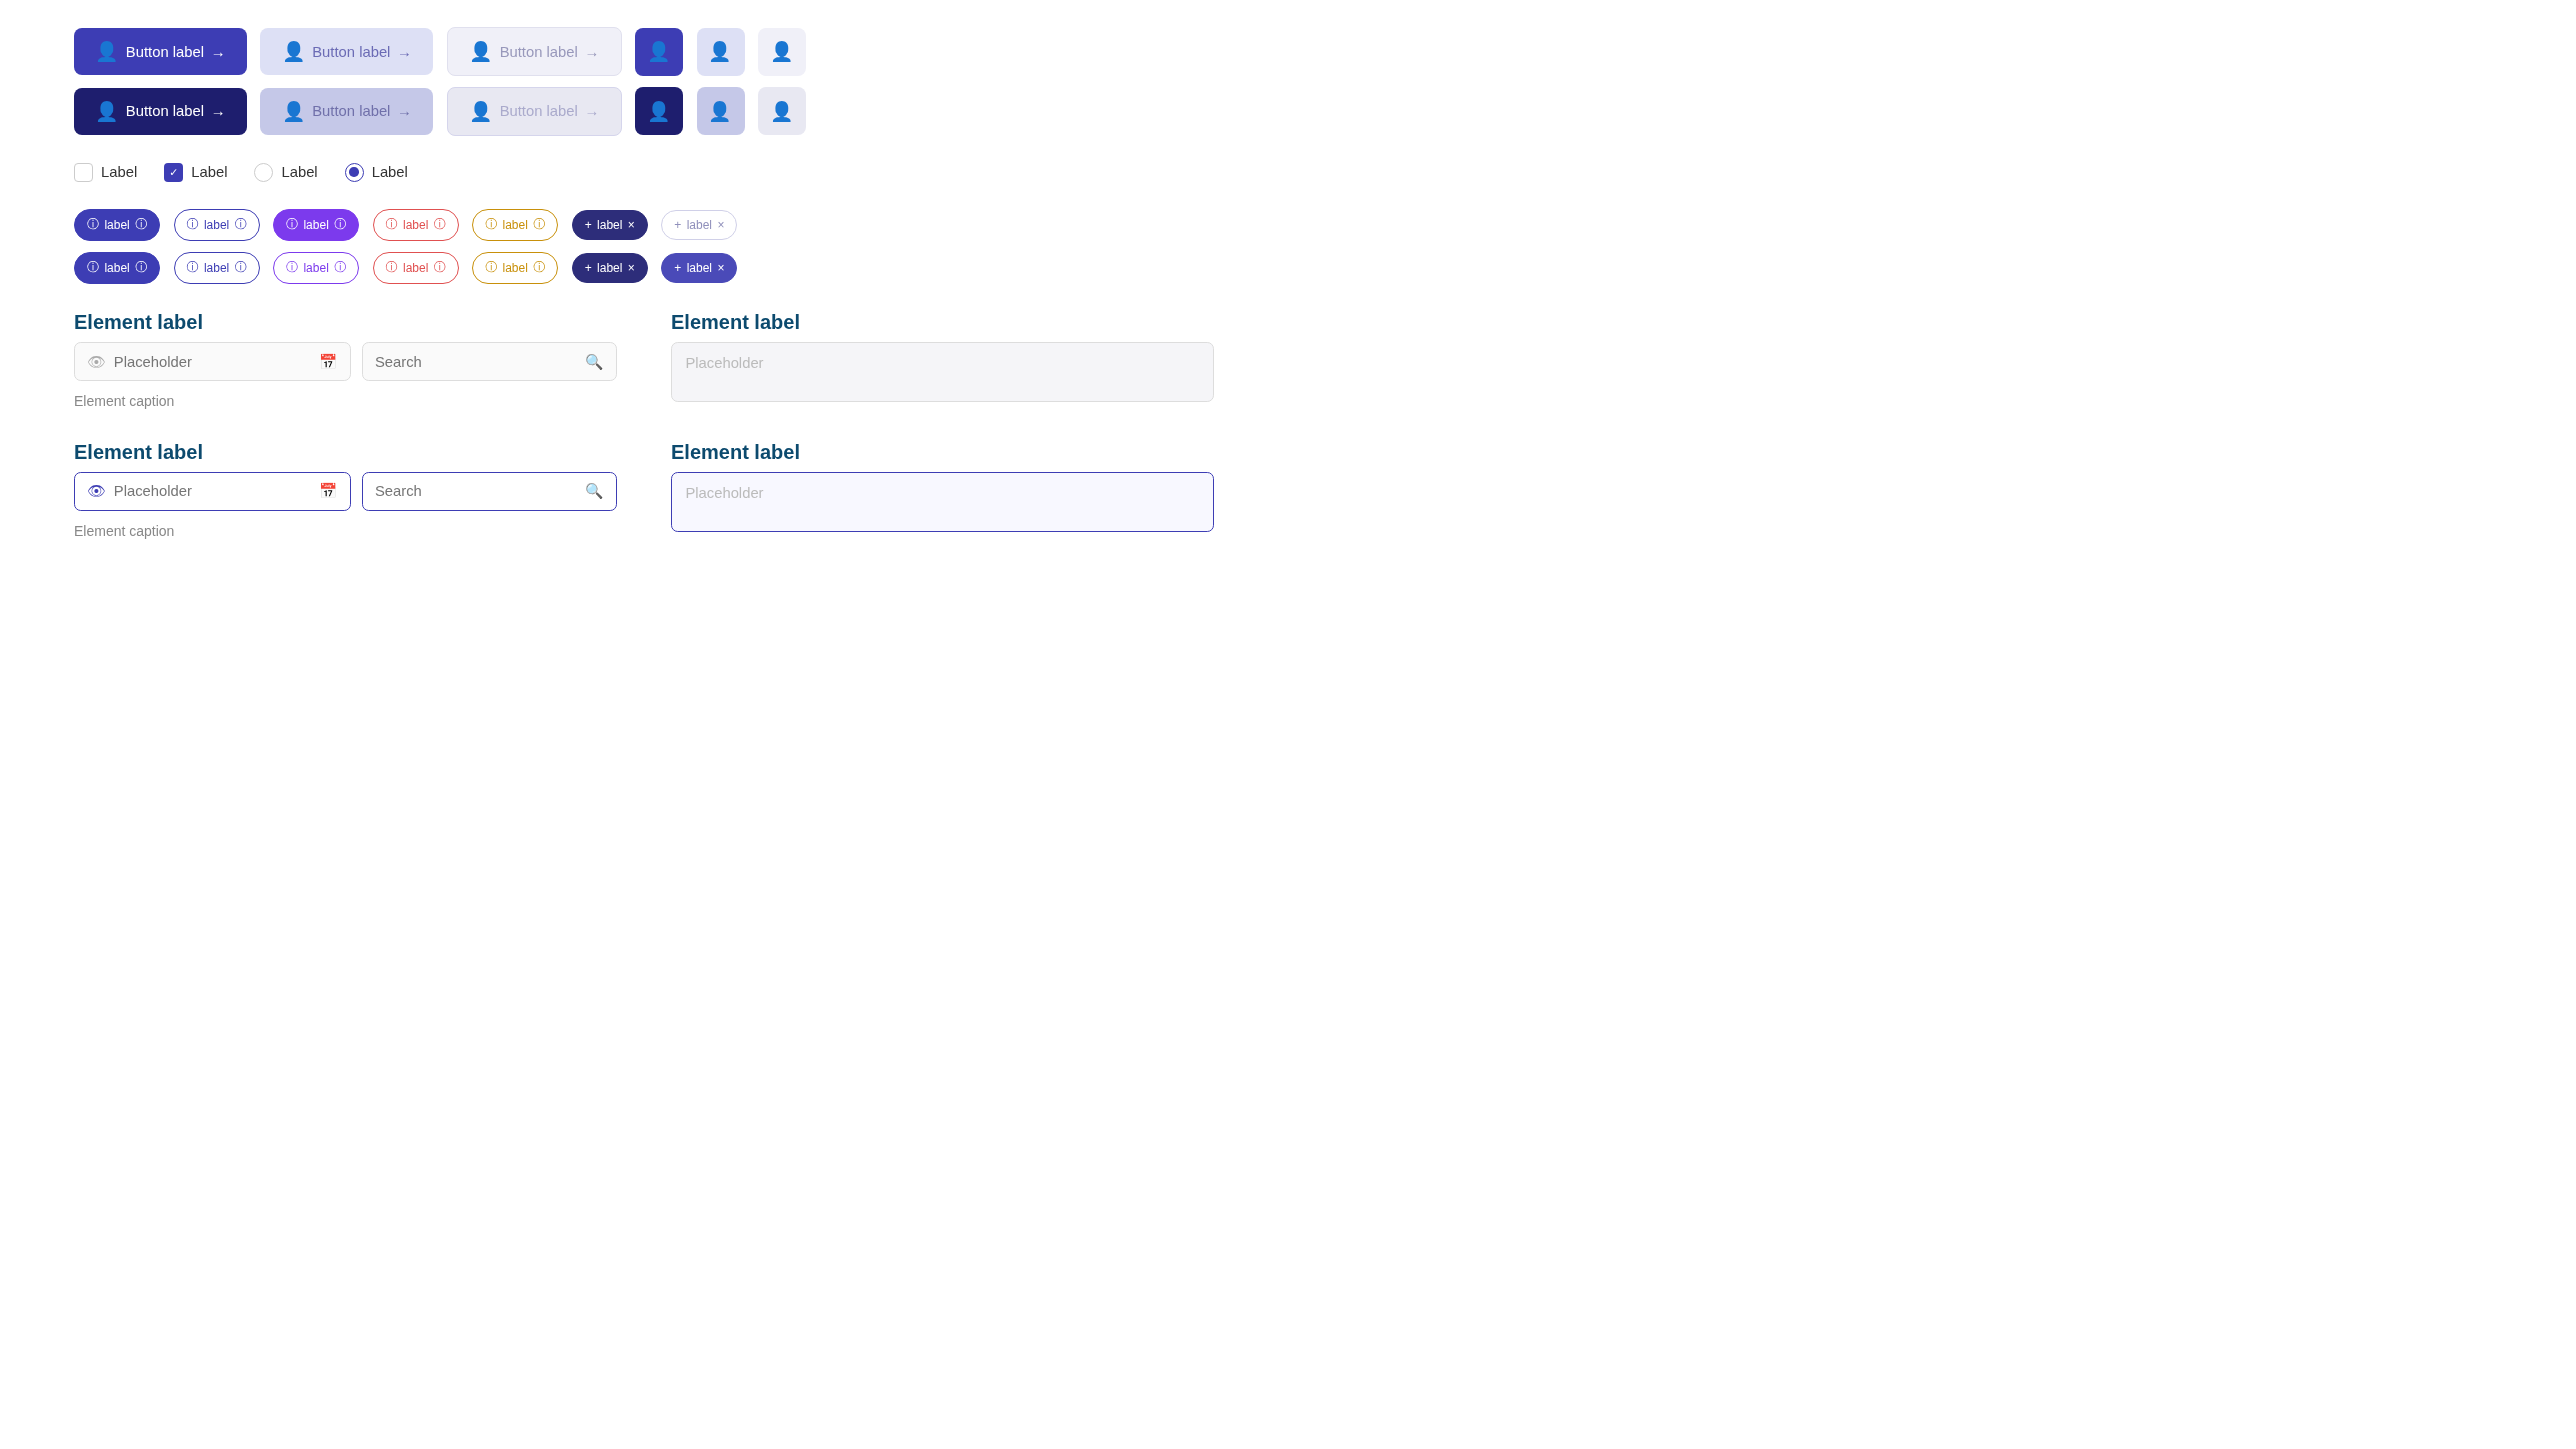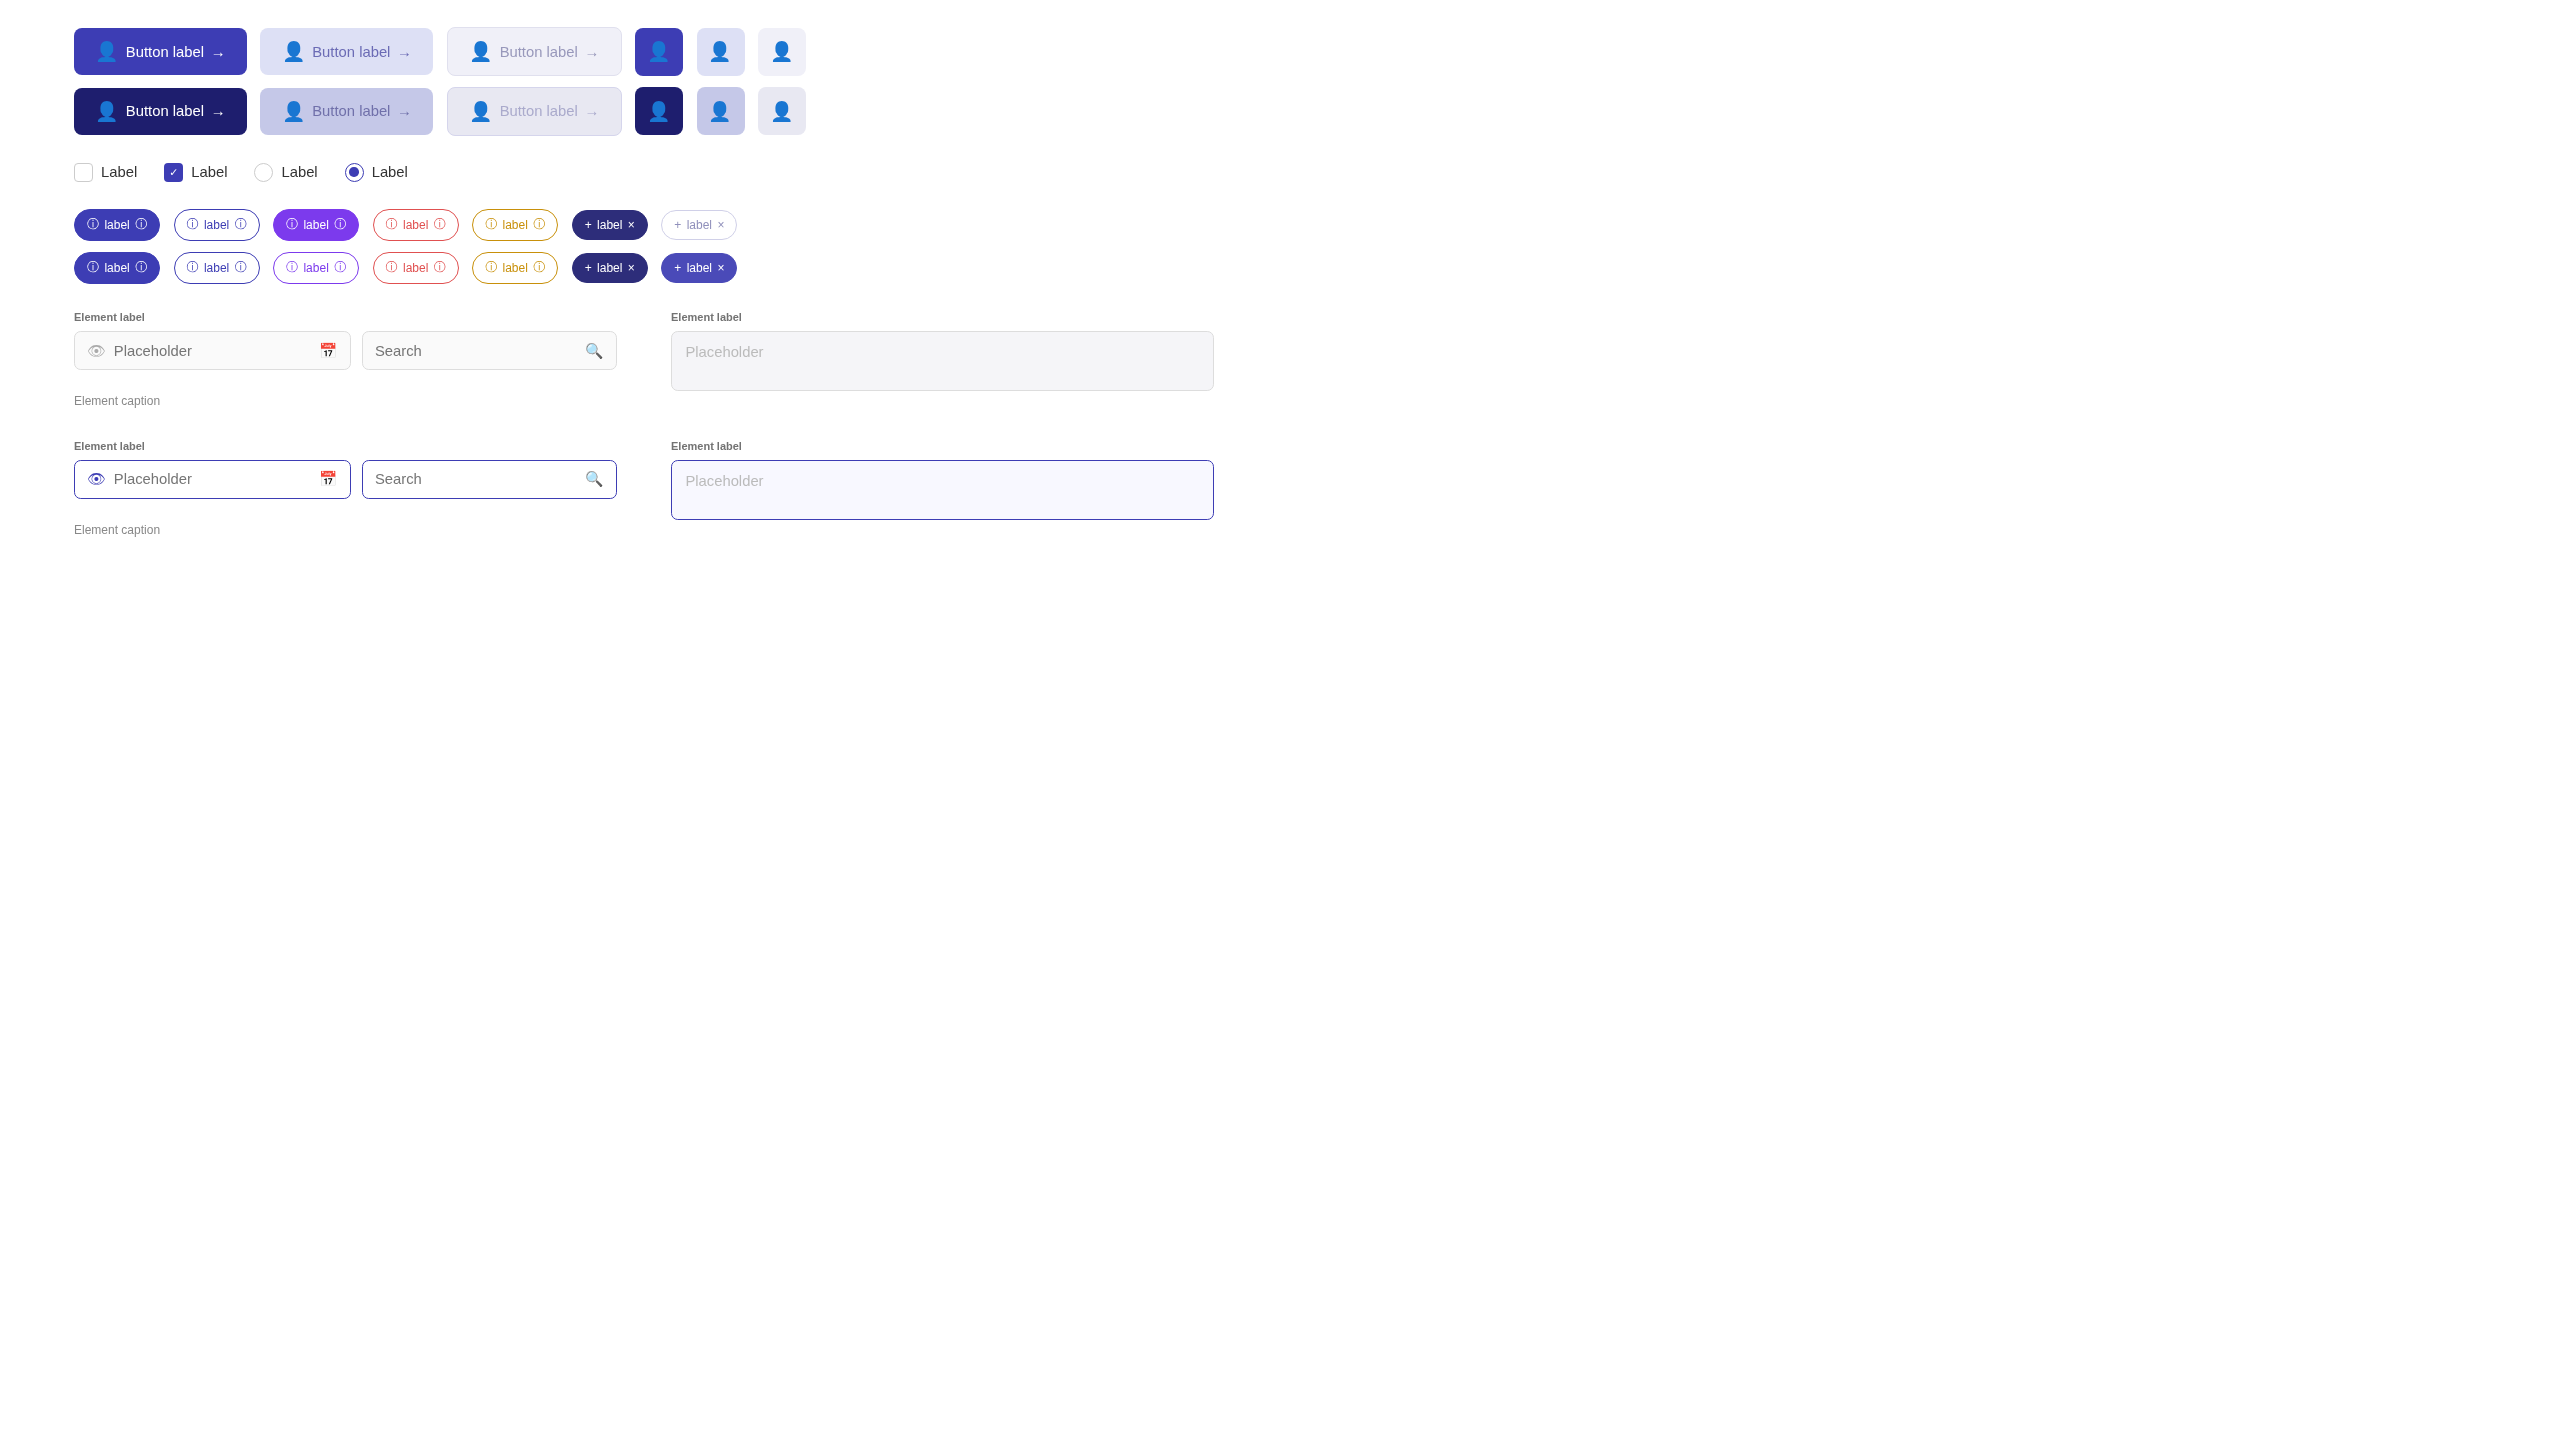"Element label" .field-label { color: #737373 -> #0c4a6e; font-size: 11px -> 20px }
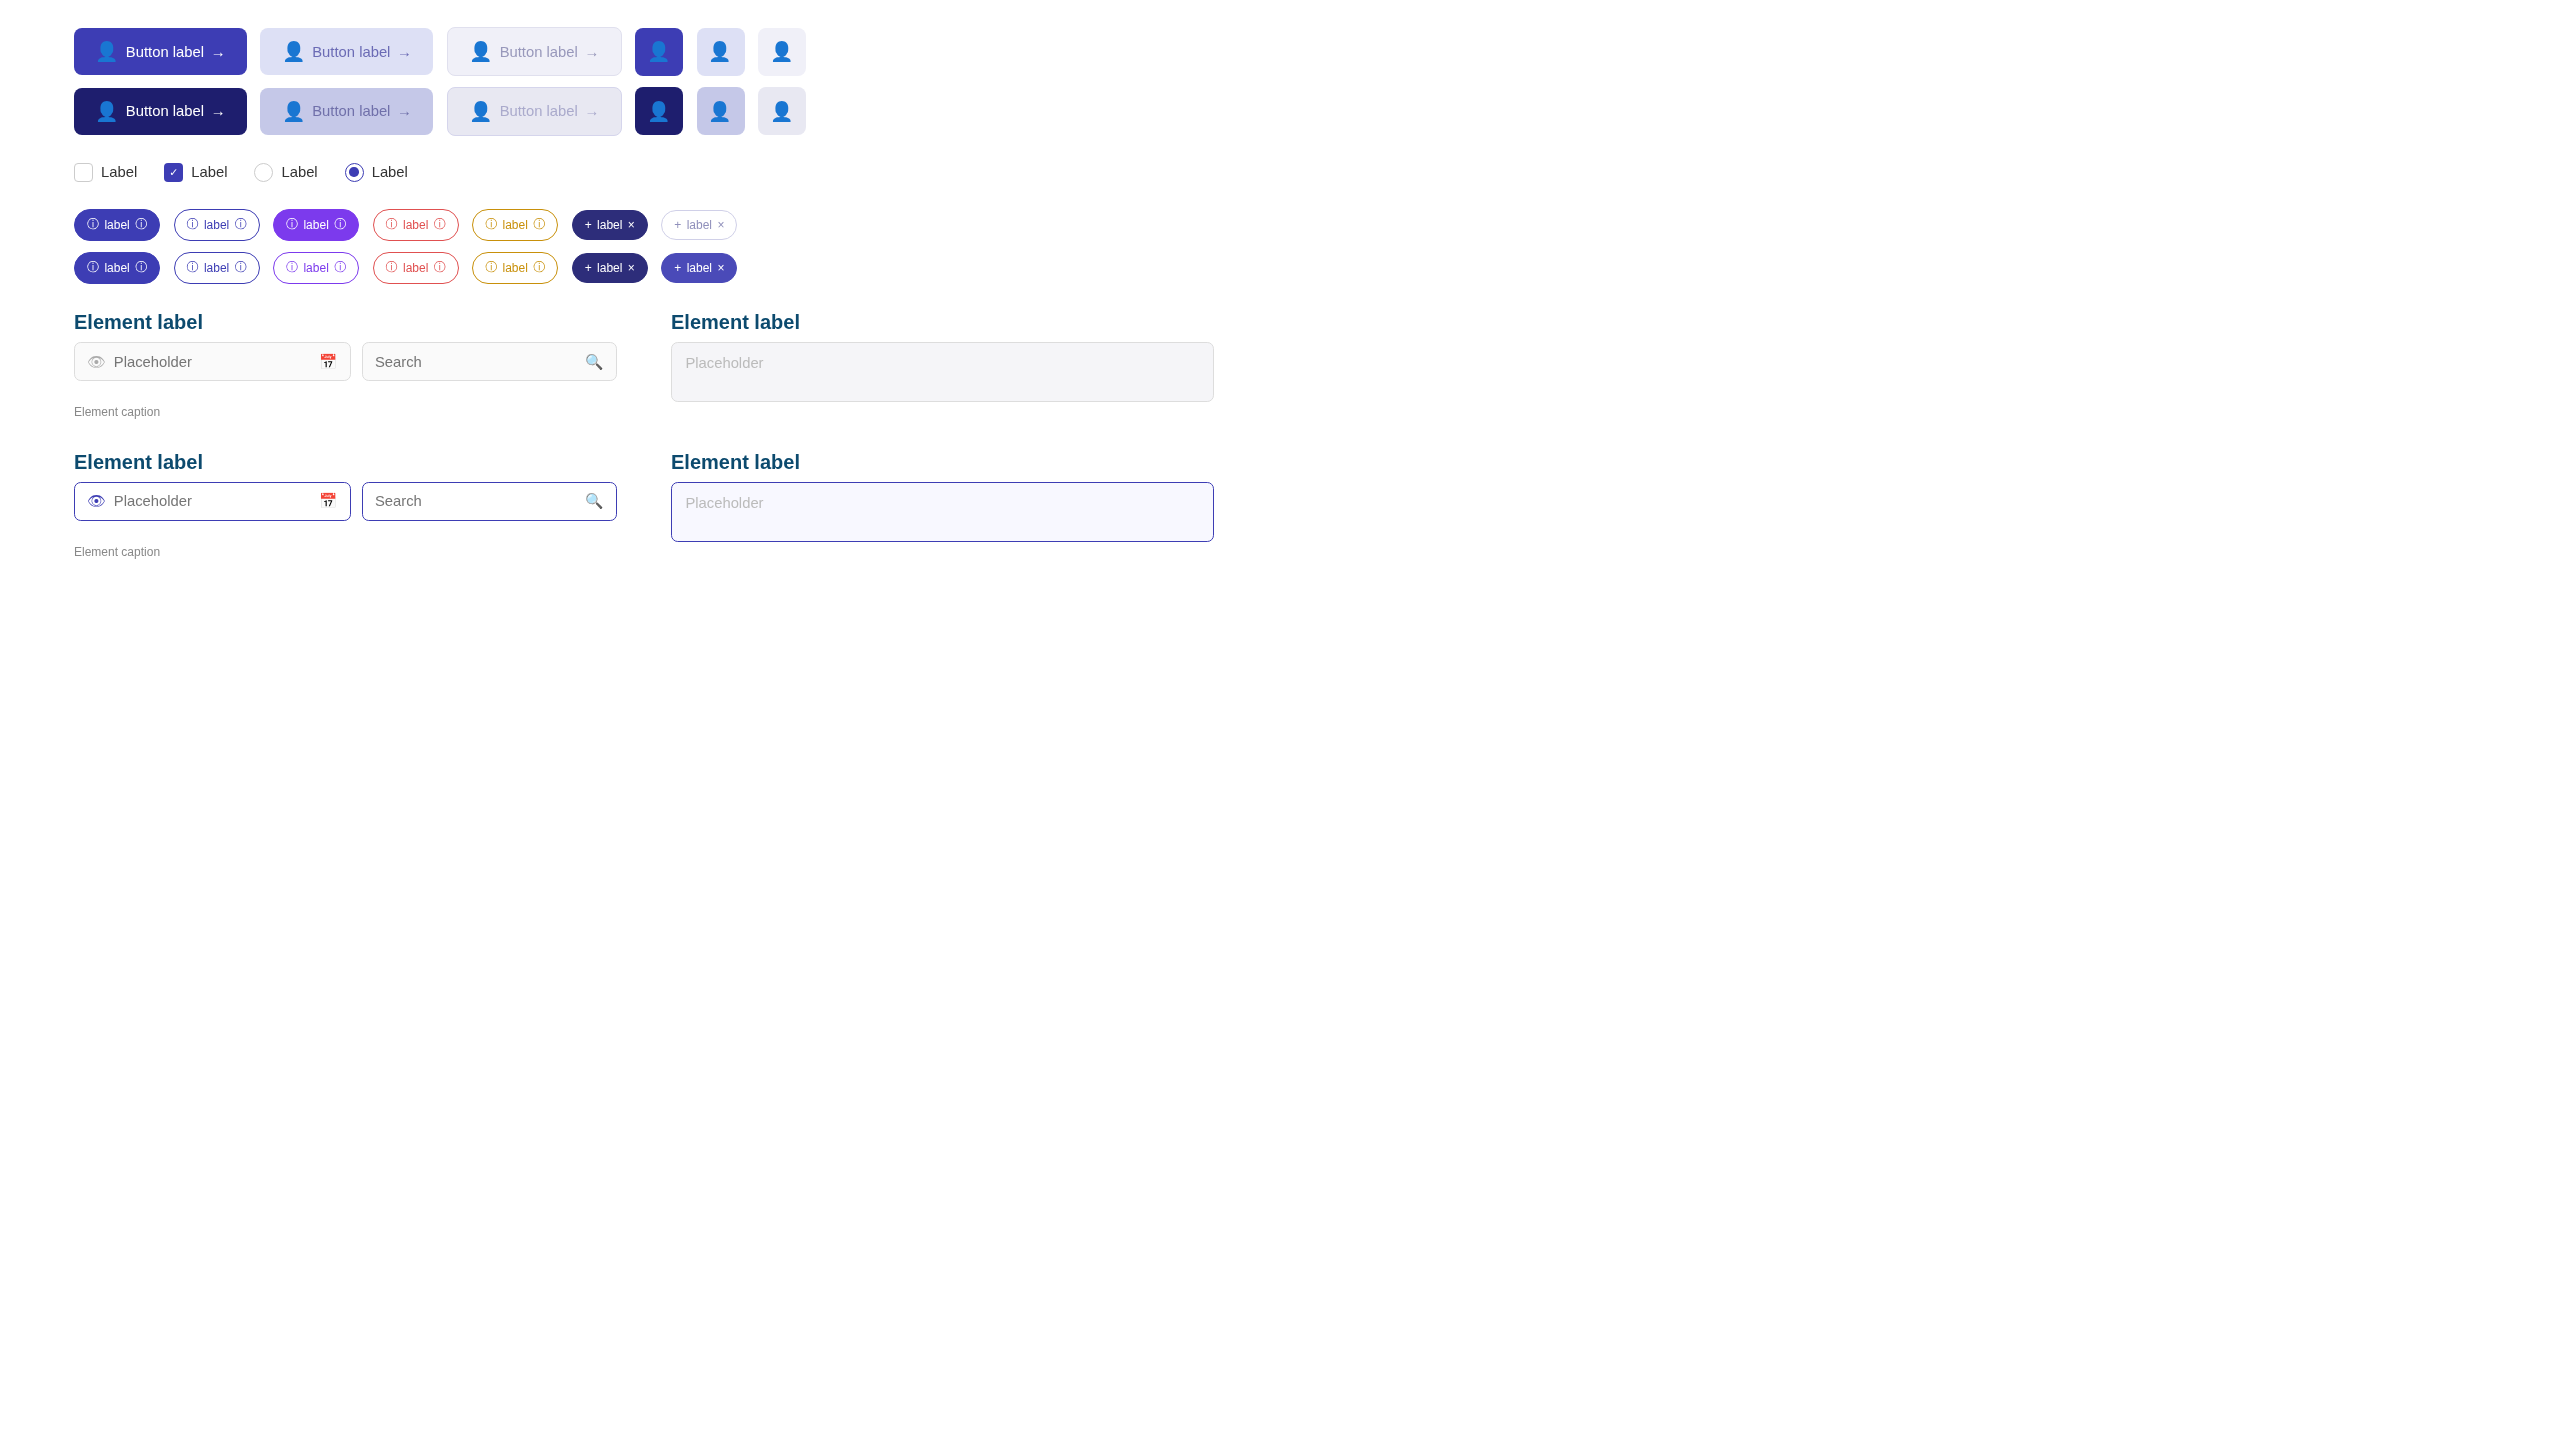"Element caption" .field-caption { font-size: 12px -> 14px; margin-top: 16px -> 4px }
